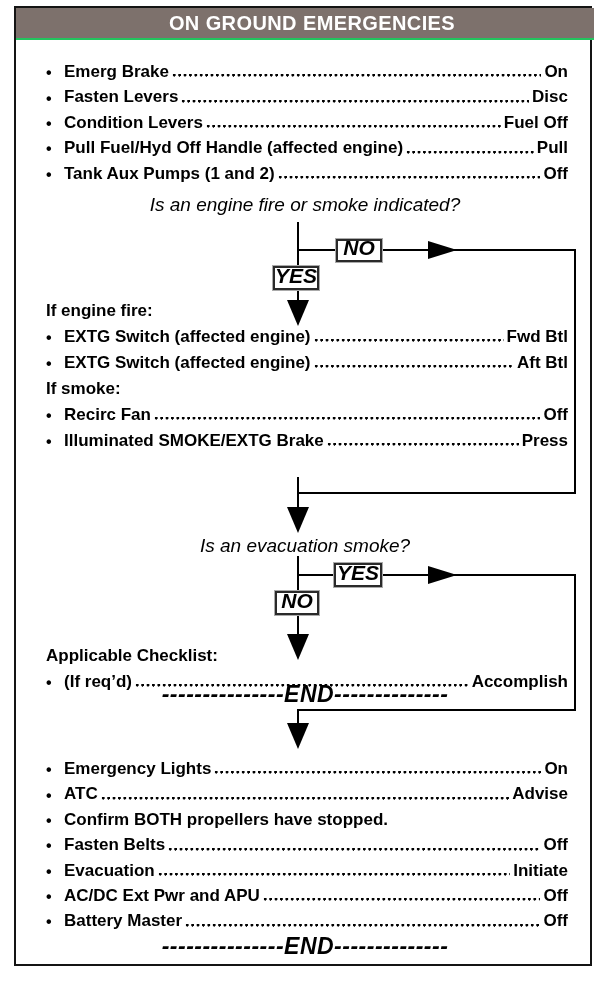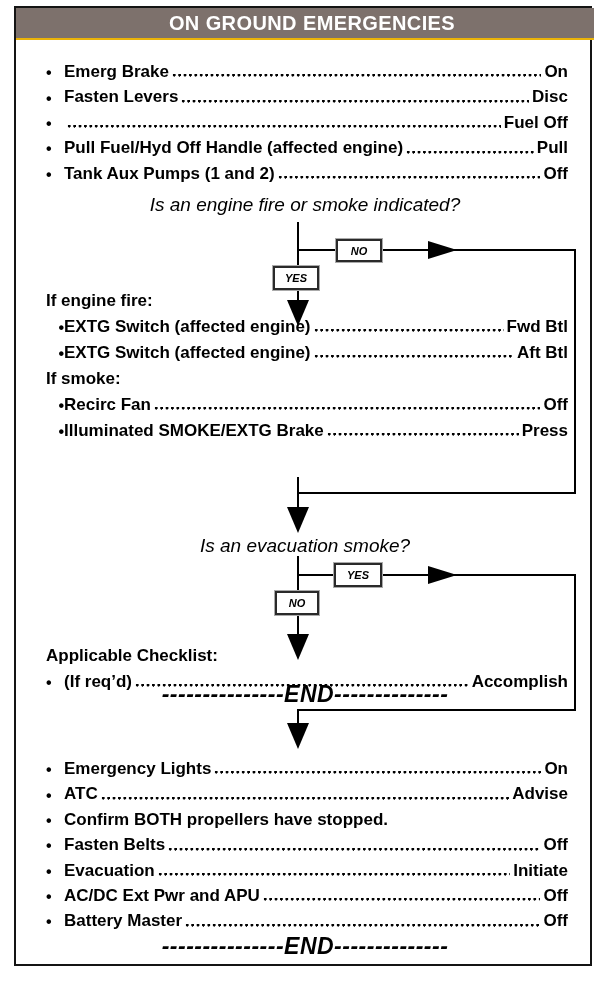"ON GROUND EMERGENCIES" .titlebar { border-bottom: 2px solid #eab308 -> 2px solid #22c55e }
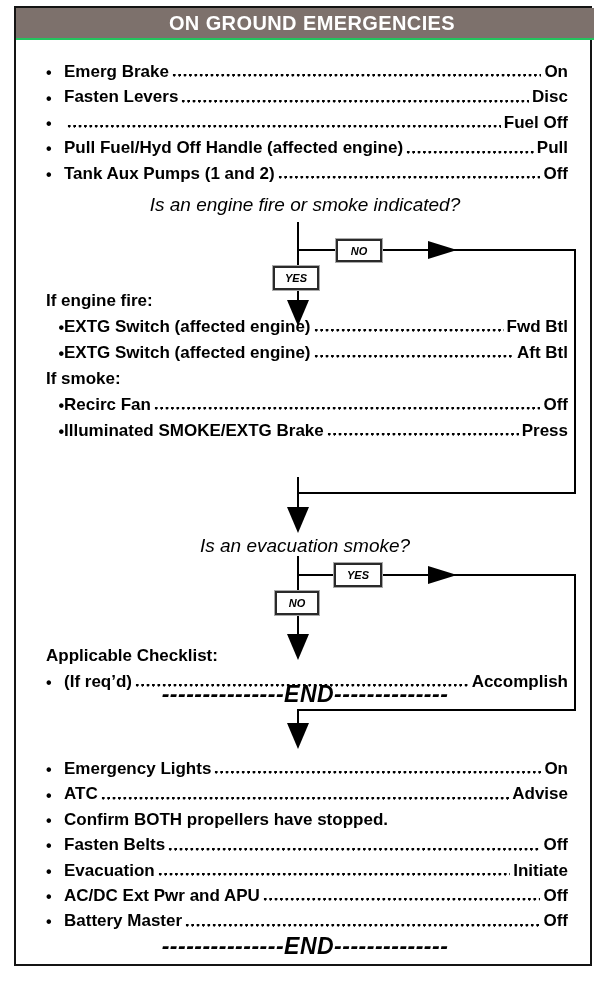"Condition Levers" span.lbl { html: none -> <span>Condition Levers</span> }
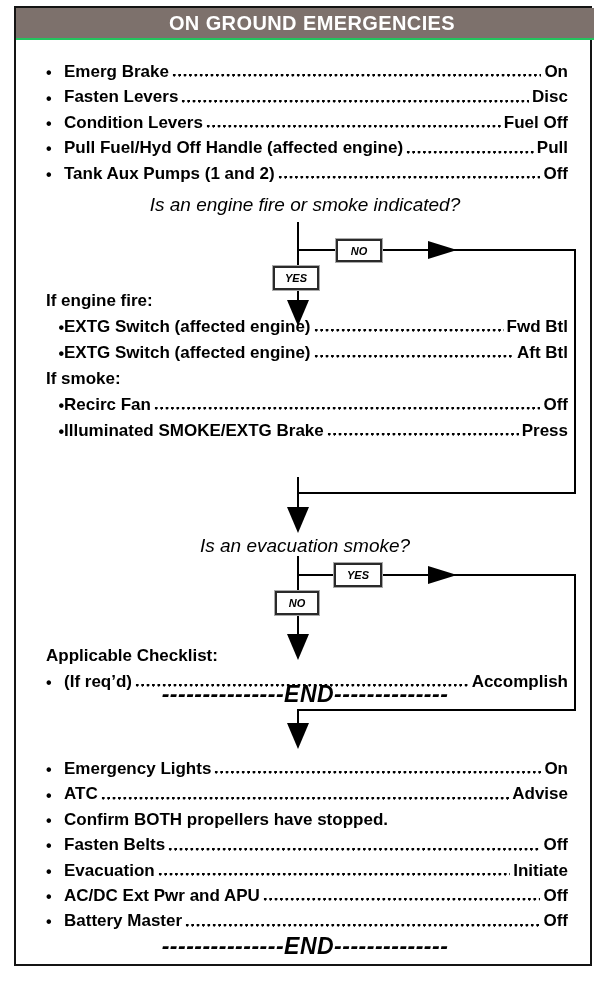"NO" .tag { align-items: center -> flex-end; font-size: 11px -> 21px }
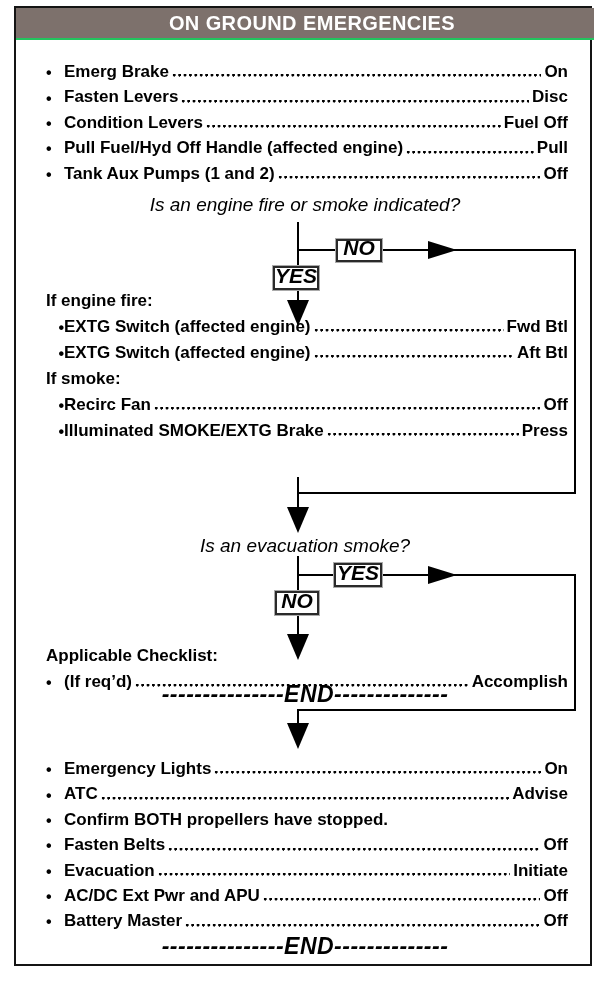"If engine fire:" div.list { text-align: right -> none; top: 284px -> 294px }
